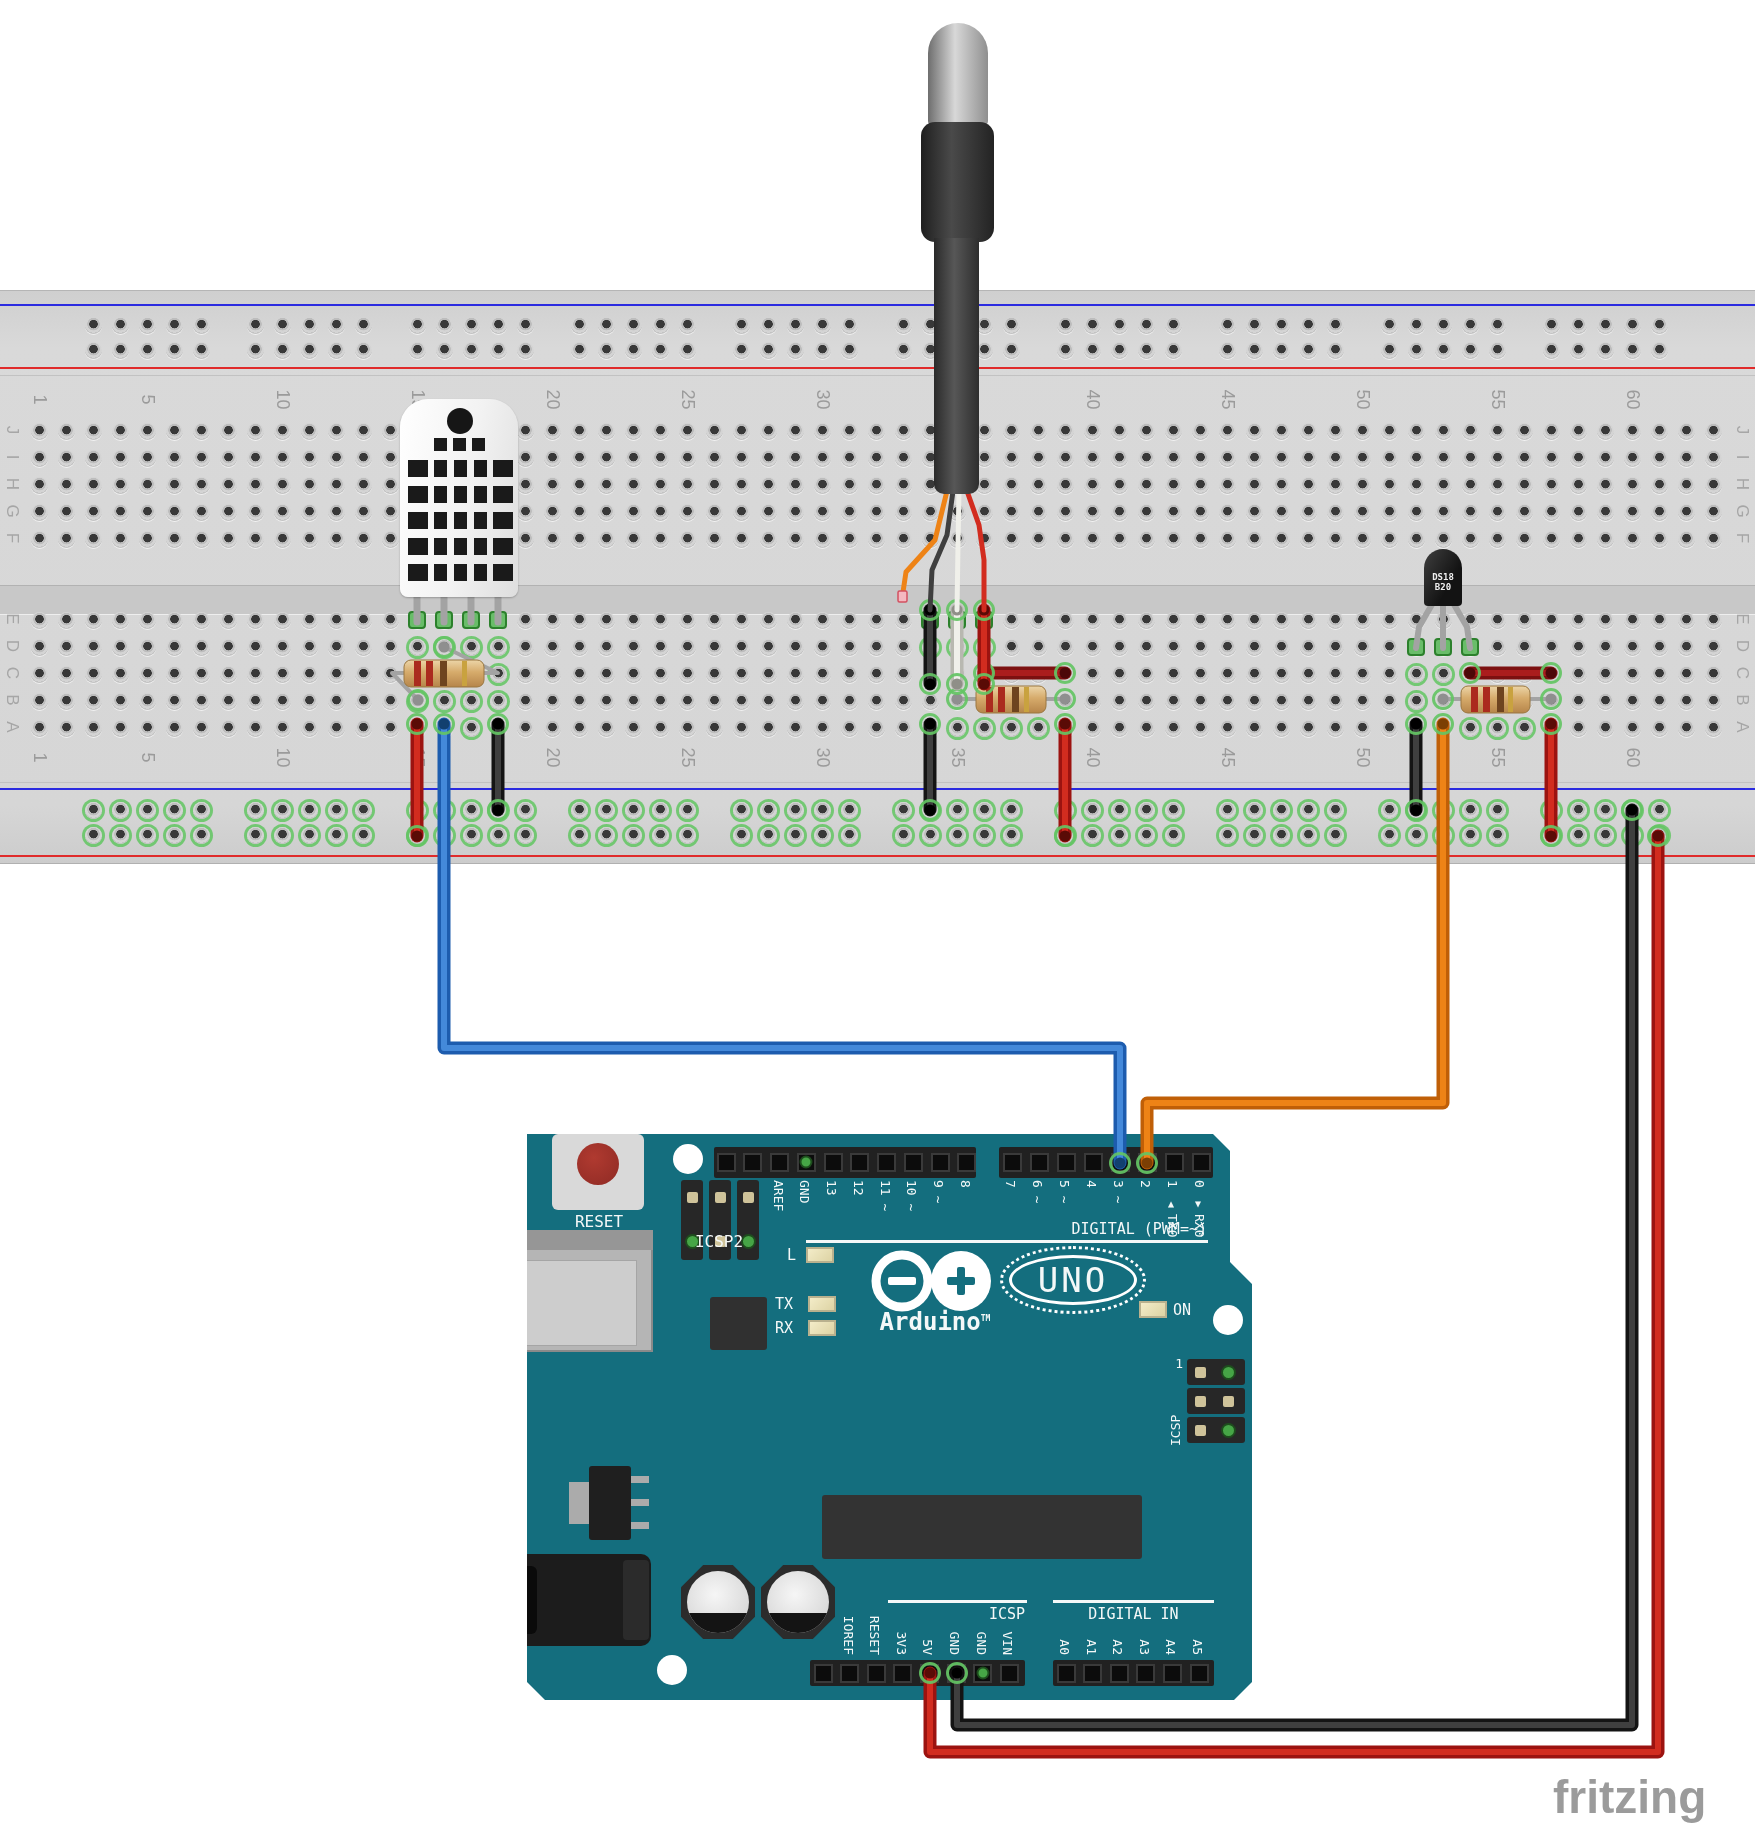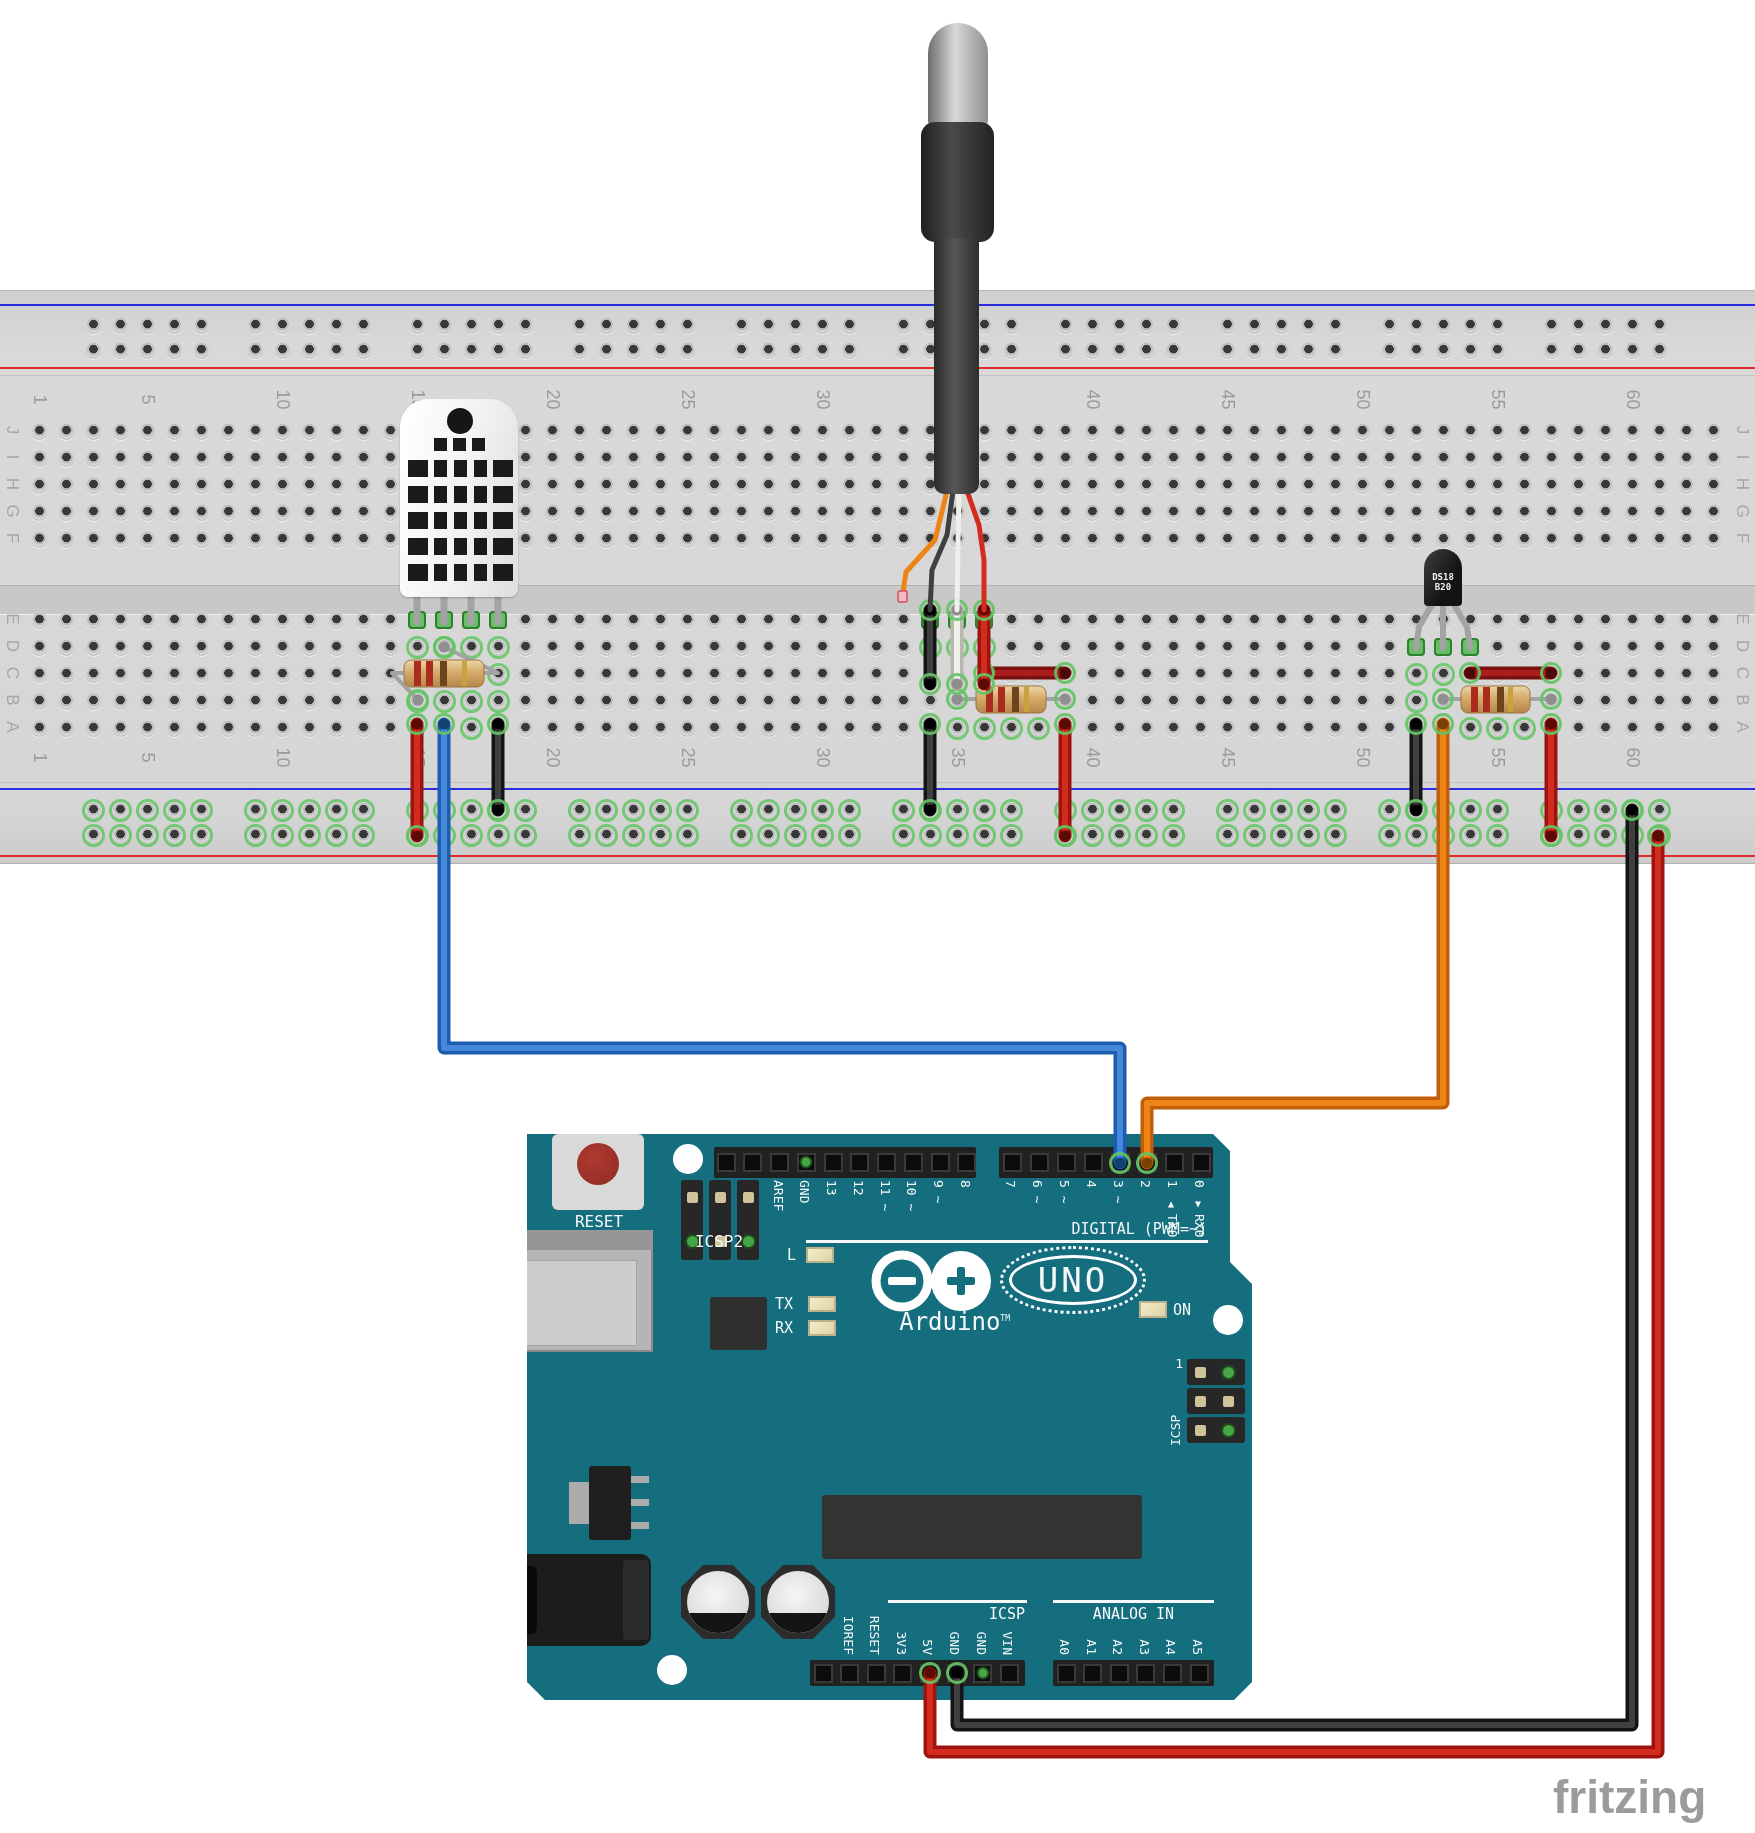"ArduinoTM" div.silk { font-weight: normal -> bold; text-align: right -> center }
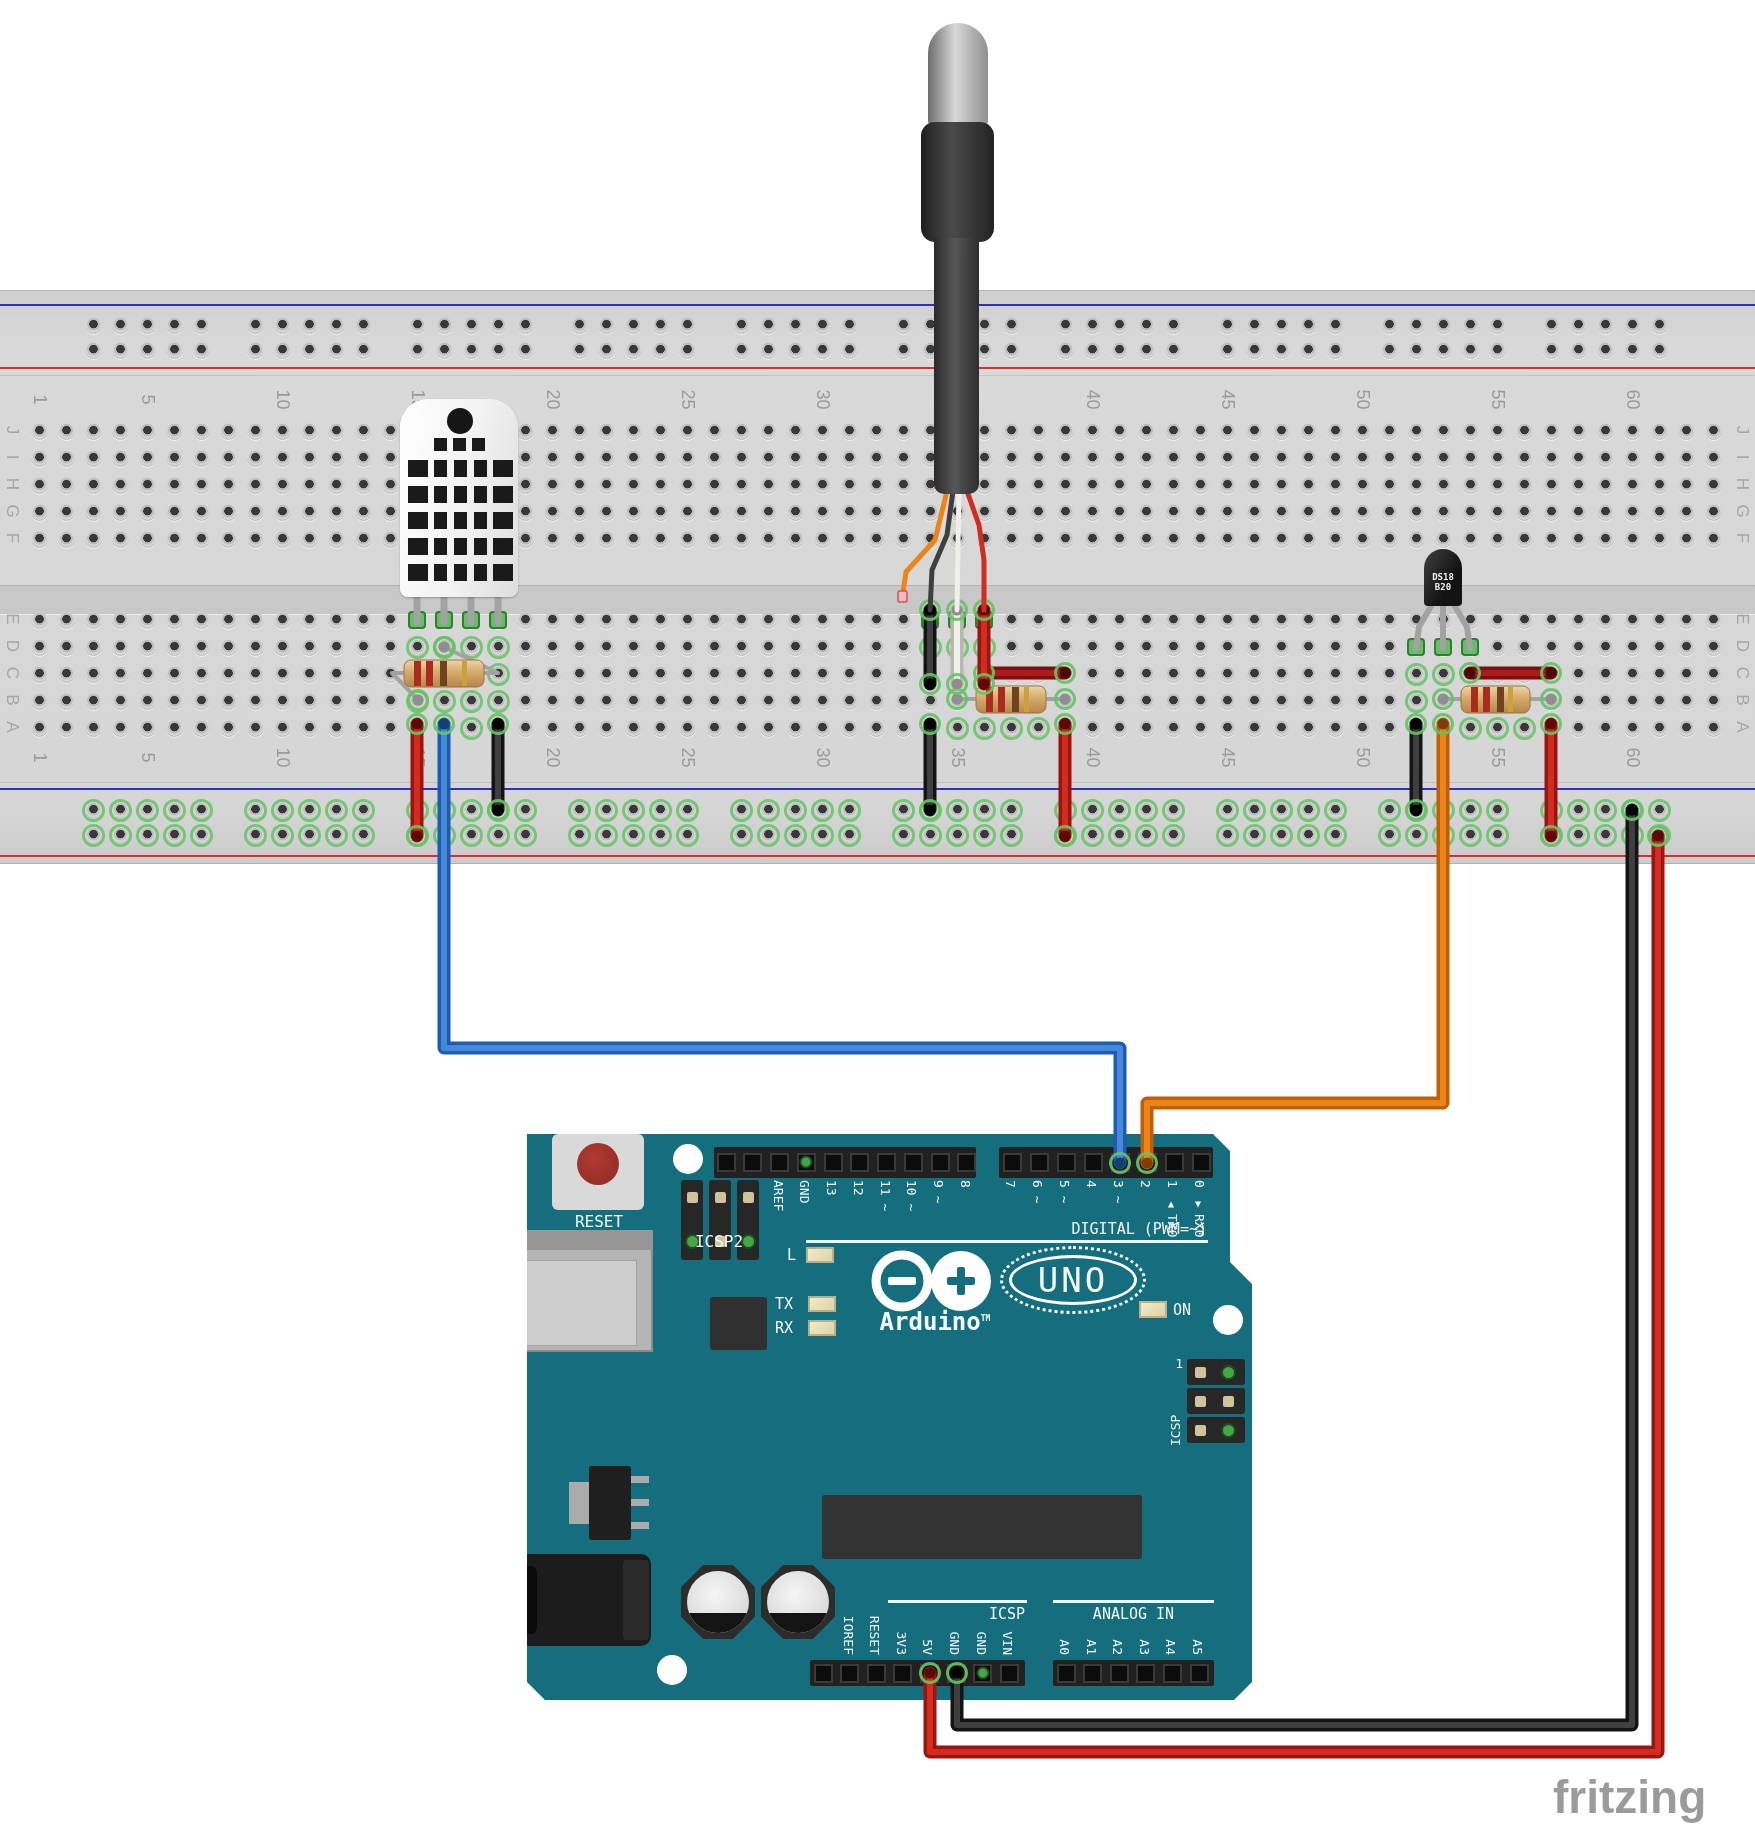"ANALOG IN" div.silk { text: ANALOG -> DIGITAL }
